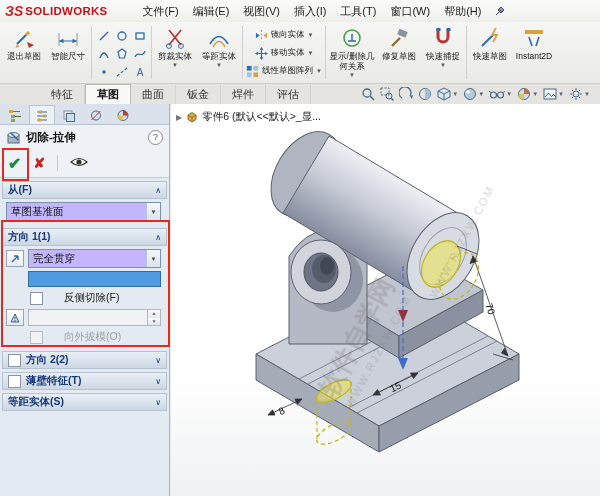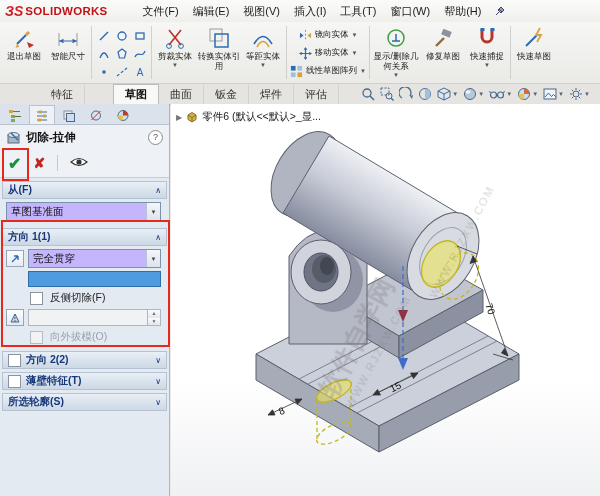"转换实体引用" div.tb-big { html: <div> <svg> <rect></rect> <rect></rect> </svg> <span>转换实体引用</span> </div> -> none }
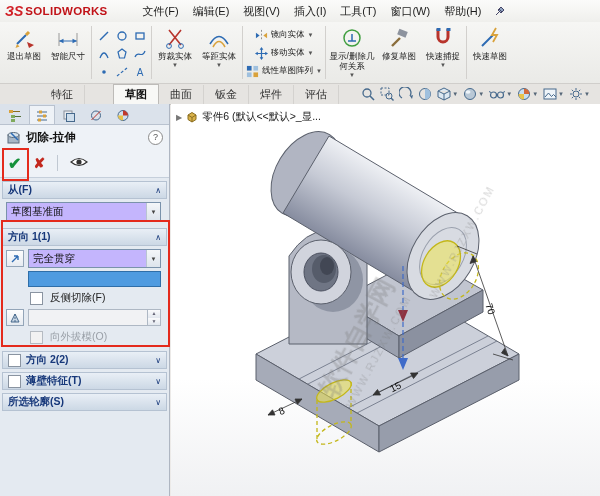"Instant2D" div.tb-big { html: none -> <div> <svg> <rect></rect> <path></path> </svg> <span>Instant2D</span> </div> }
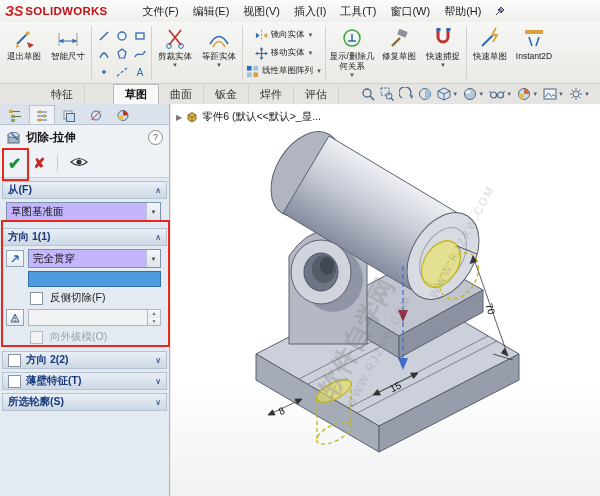"草图" .tab.active { margin-left: 28px -> none }
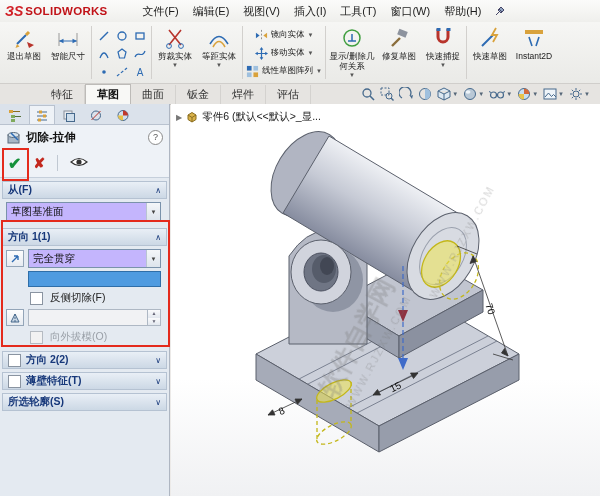"反侧切除(F)" .cbrow { gap: 7px -> 21px }
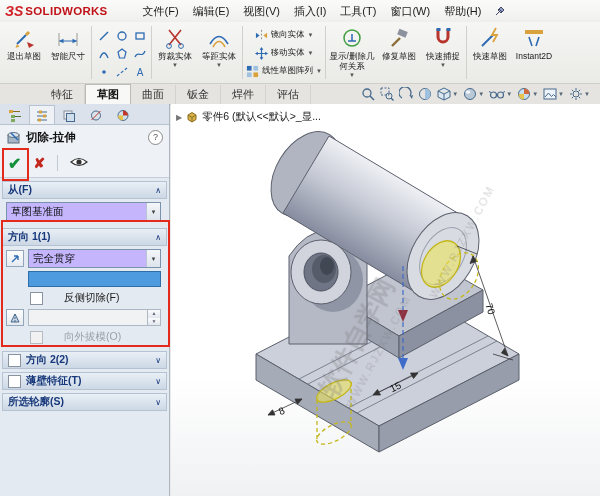"所选轮廓(S)" span { text: 所选轮廓 -> 等距实体 }
